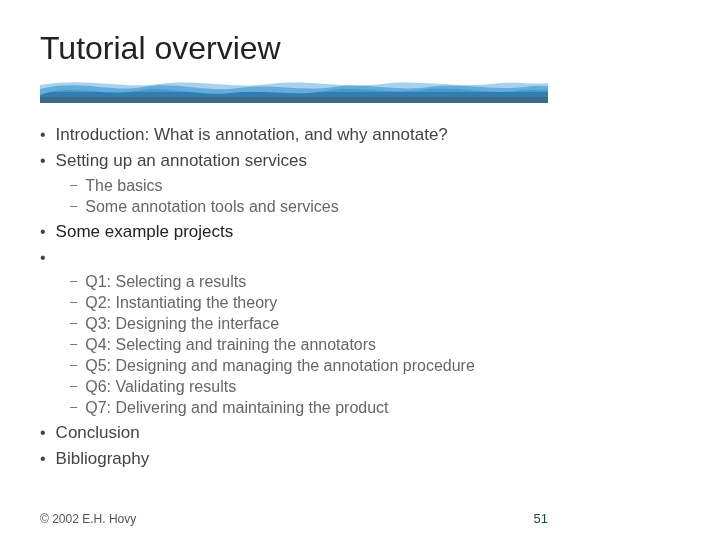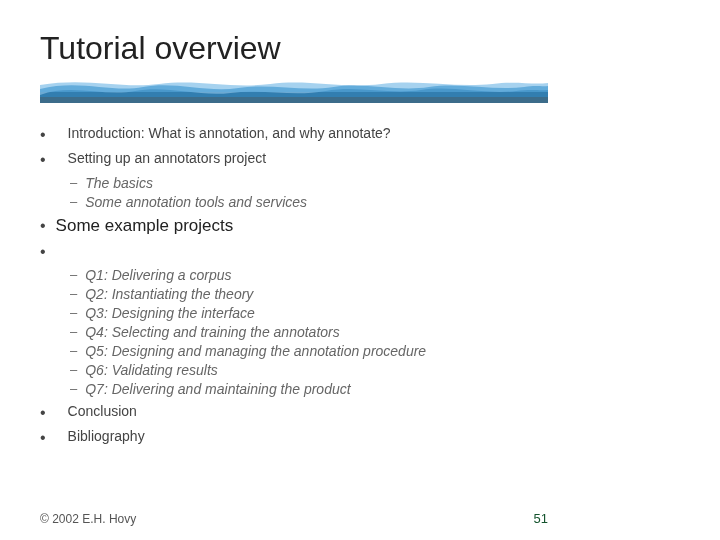"Introduction: What is annotation, and" .bullet-text { font-size: 14px -> 17px; margin-left: 12px -> none }
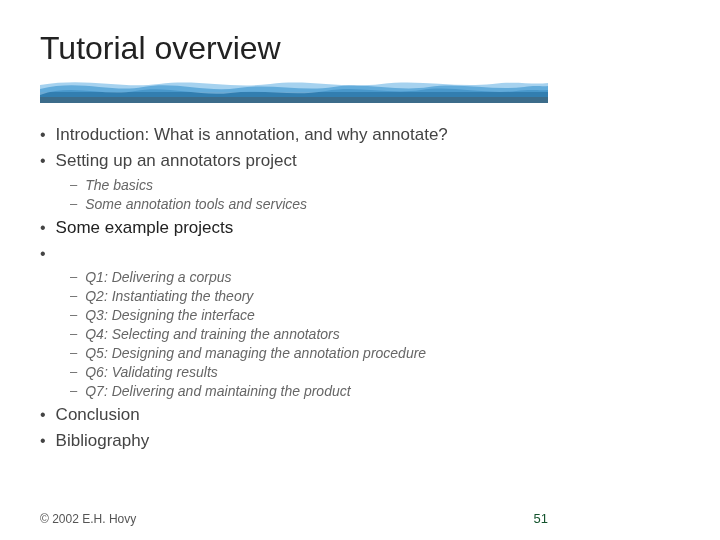"Setting up an annotators project" span.bullet-text { text: annotators project -> annotation services }
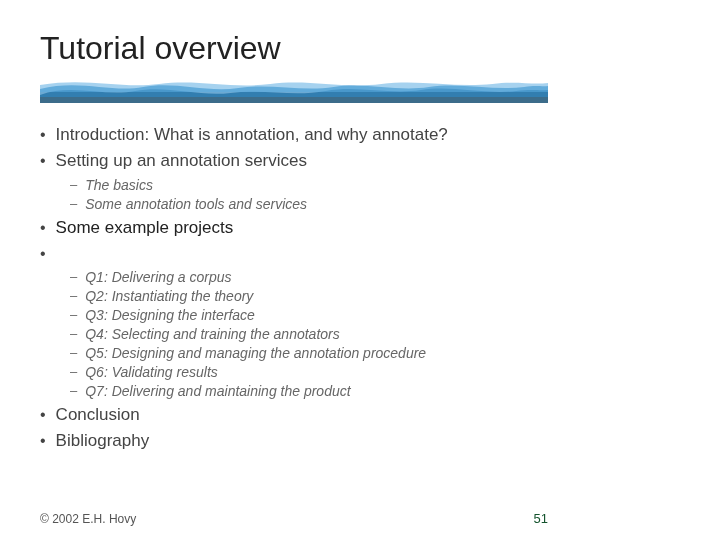"The basics" .sub-text { font-size: 14px -> 16px; font-style: italic -> none }
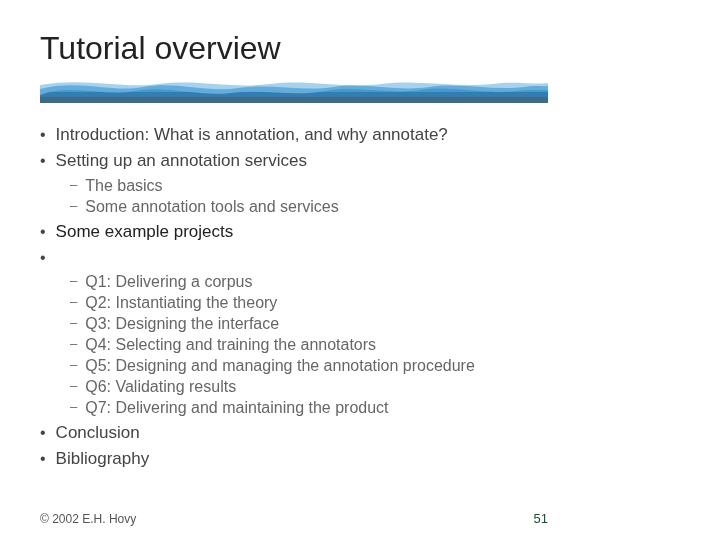"Q1: Delivering a corpus" span.sub-text { text: Delivering a corpus -> Selecting a results }
